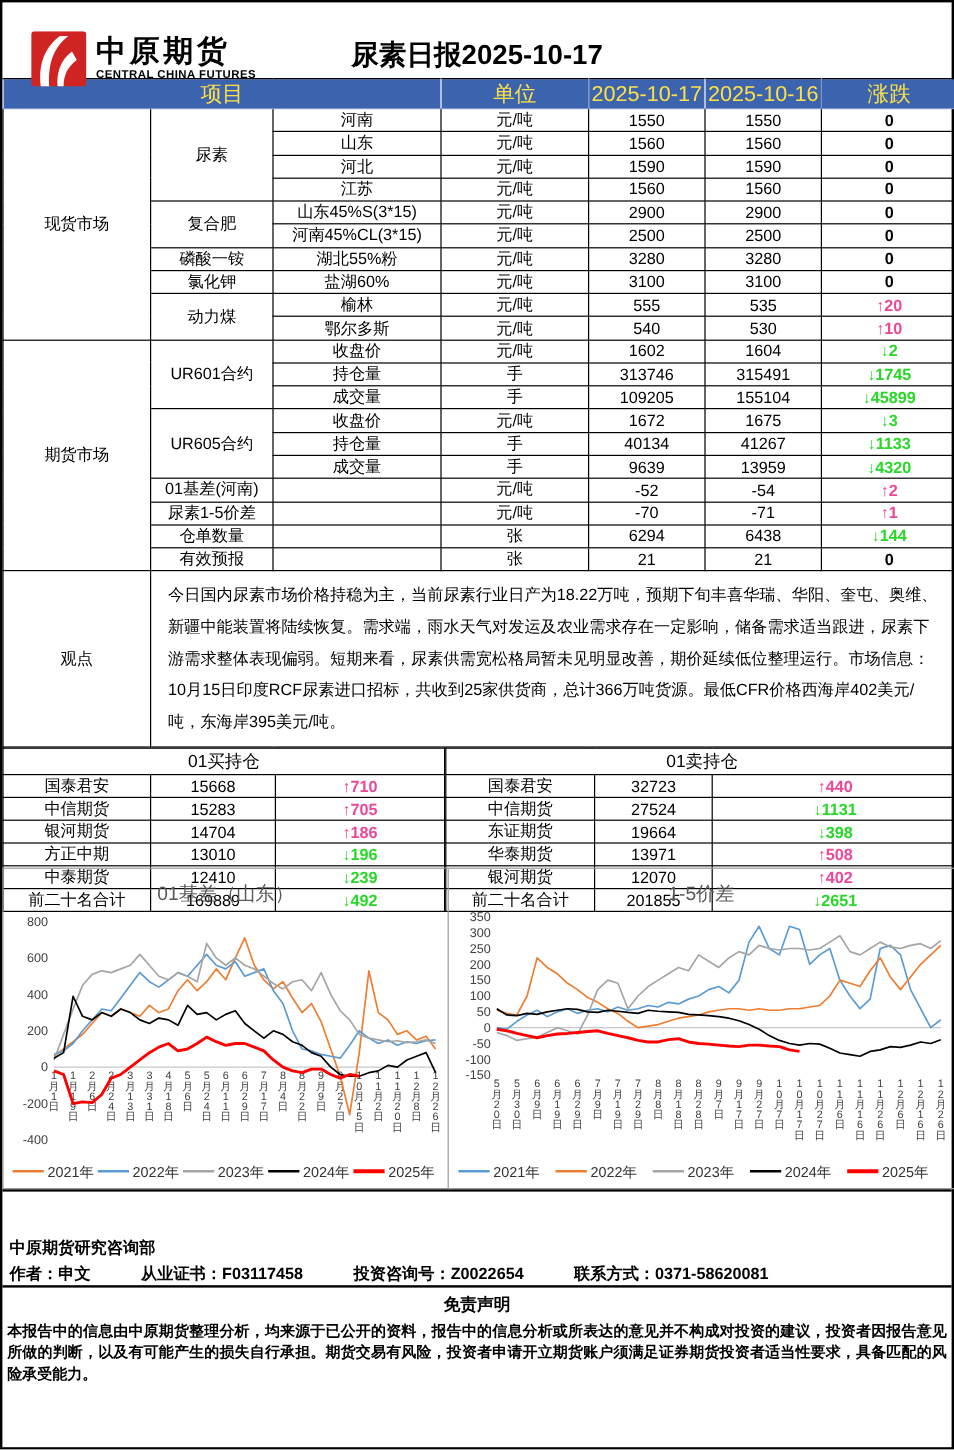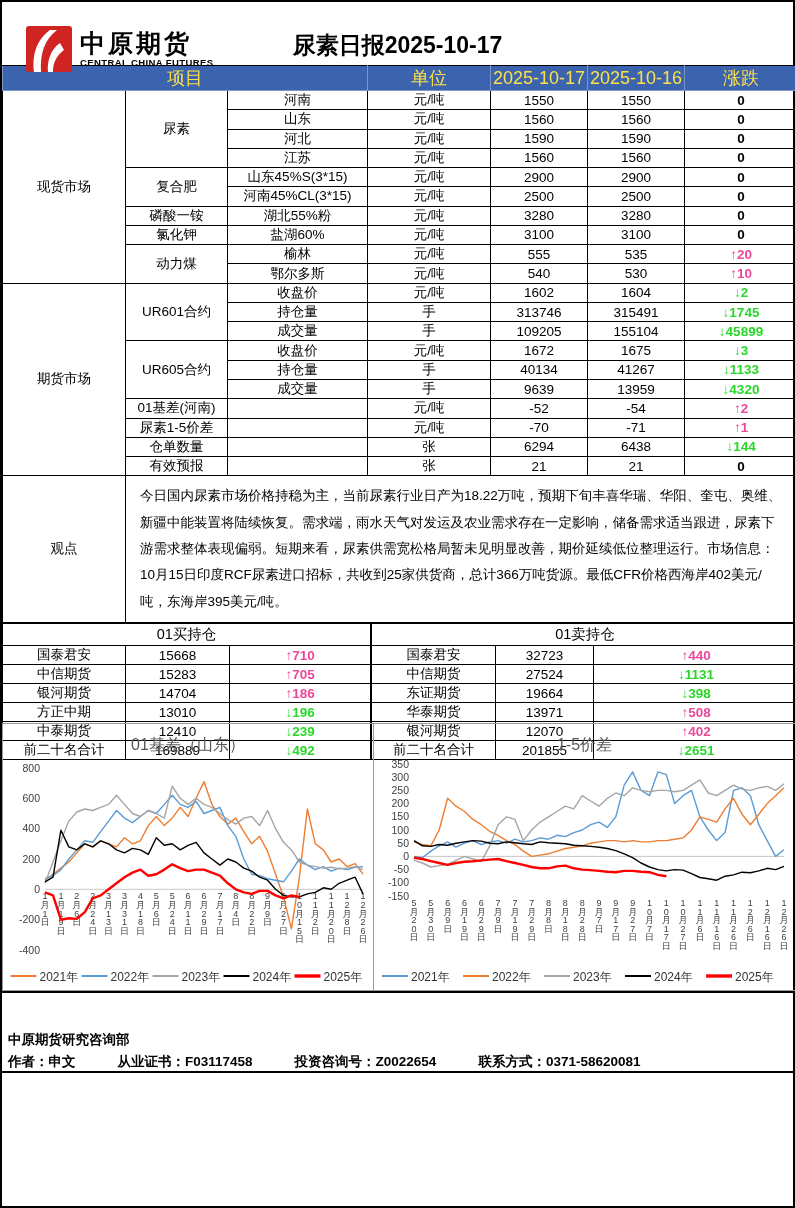"免责声明" div.disc-title { html: none -> <div>免责声明</div> }
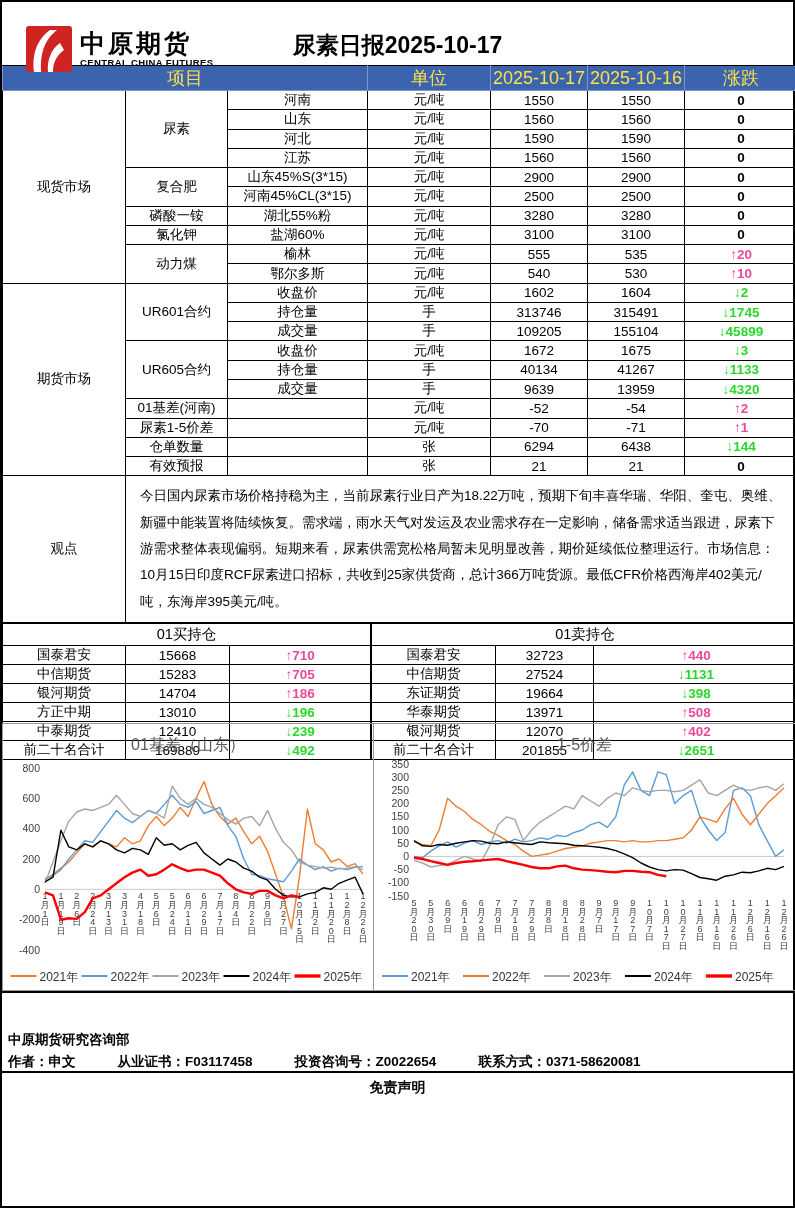"本报告中的信息由中原期货整理分析，均来源于已公开的资料，报告中的信息分析或所表达" div.disc-body { html: none -> <div>本报告中的信息由中原期货整理分析，均来源于已公开的资料，报告中的信息分析或所表达的意见并不构成对投资的建议，投资者因报告意见所做的判断，以及有可能产生的损失自行承担。期货交易有风险，投资者申请开立期货账户须满足证券期货投资者适当性要求，具备匹配的风险承受能力。</div> }
